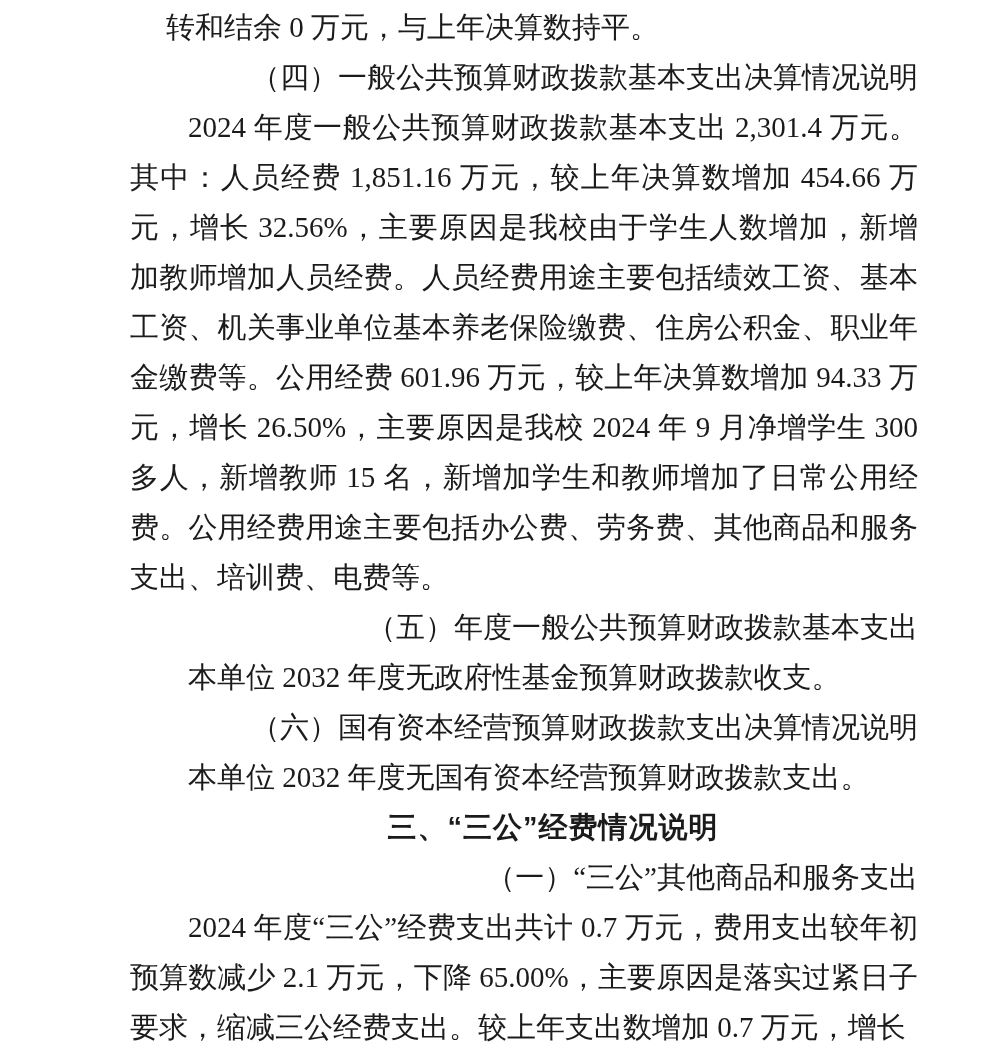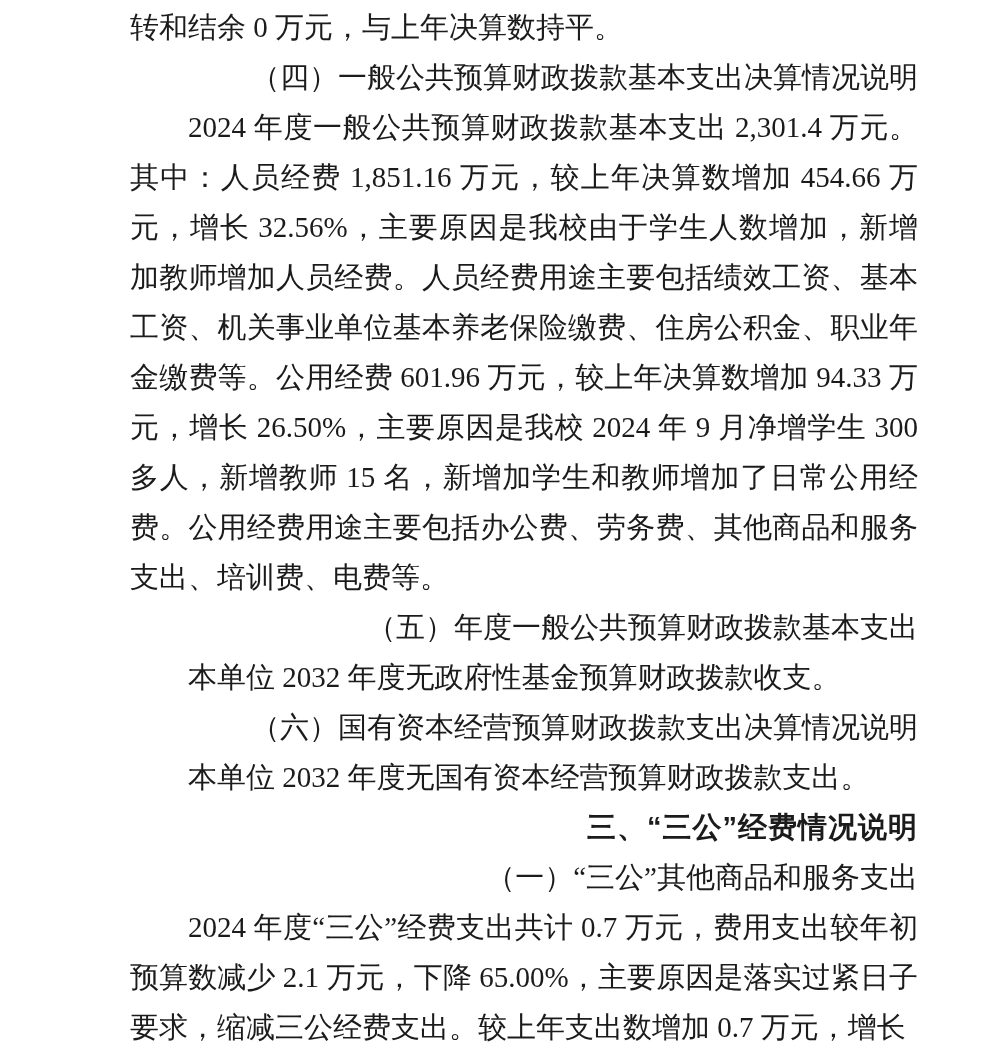"转和结余 0 万元，与上年决算数持平。" .para.continuation { margin-left: none -> 36px }
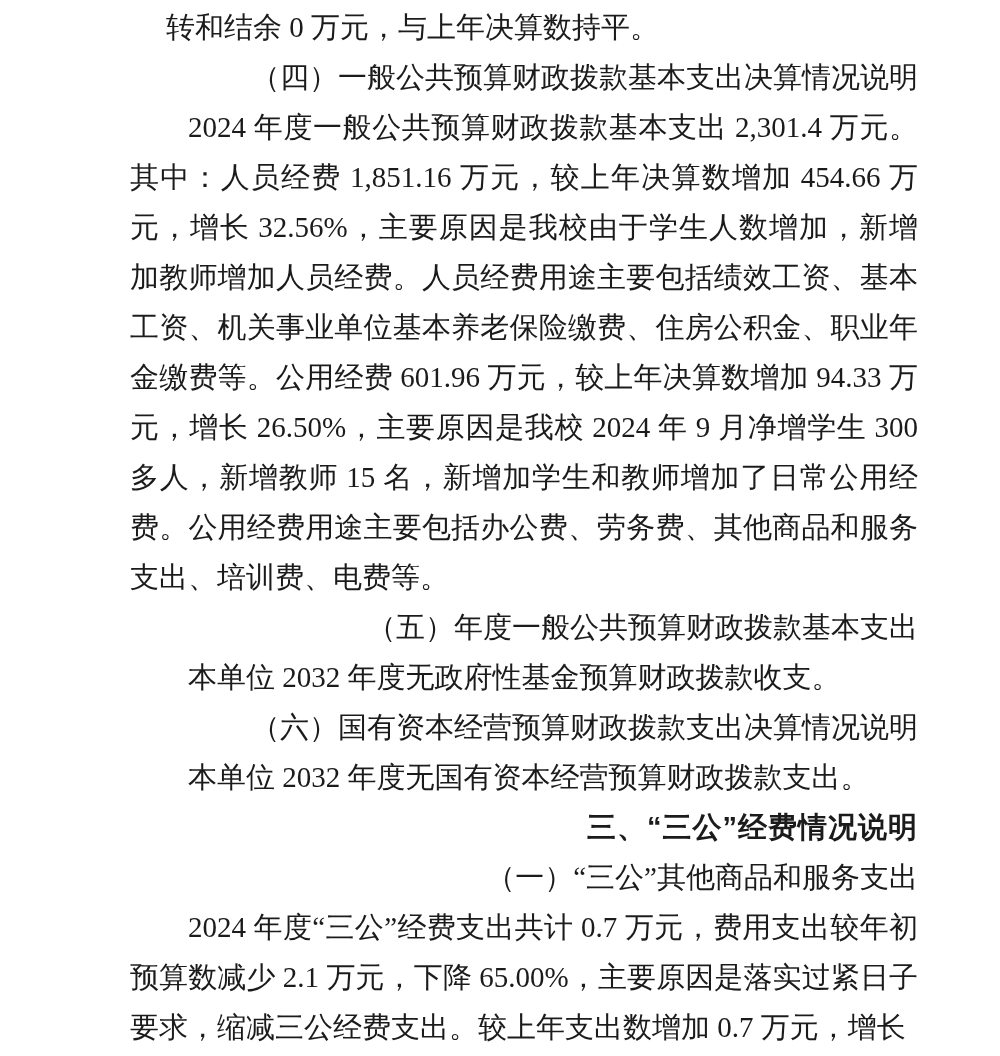"三、“三公”经费情况说明" .para.heading-bold { text-align: right -> center }
